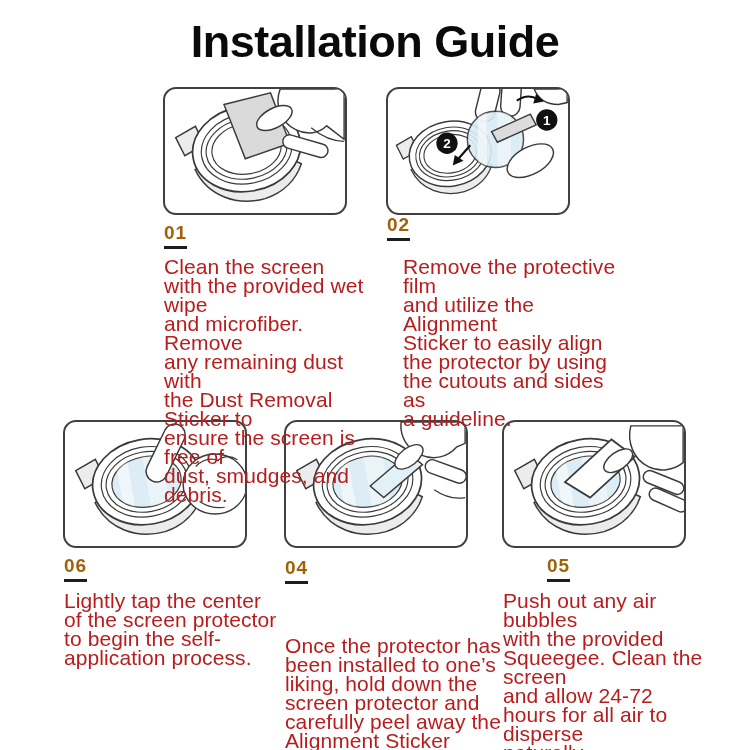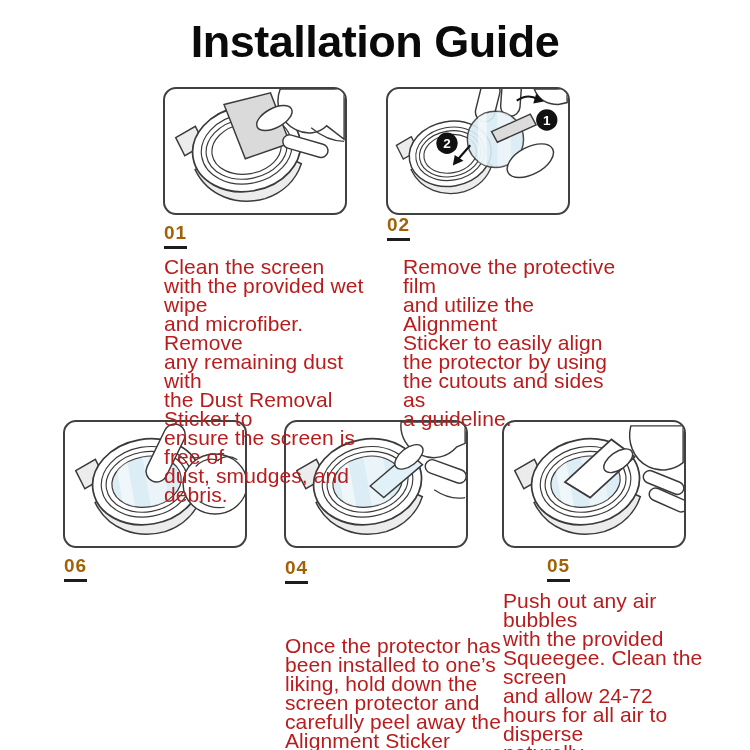"Lightly tap the center" div.step-desc { html: none -> <div>Lightly tap the center of the screen protector to begin the self- application process.</div> }
